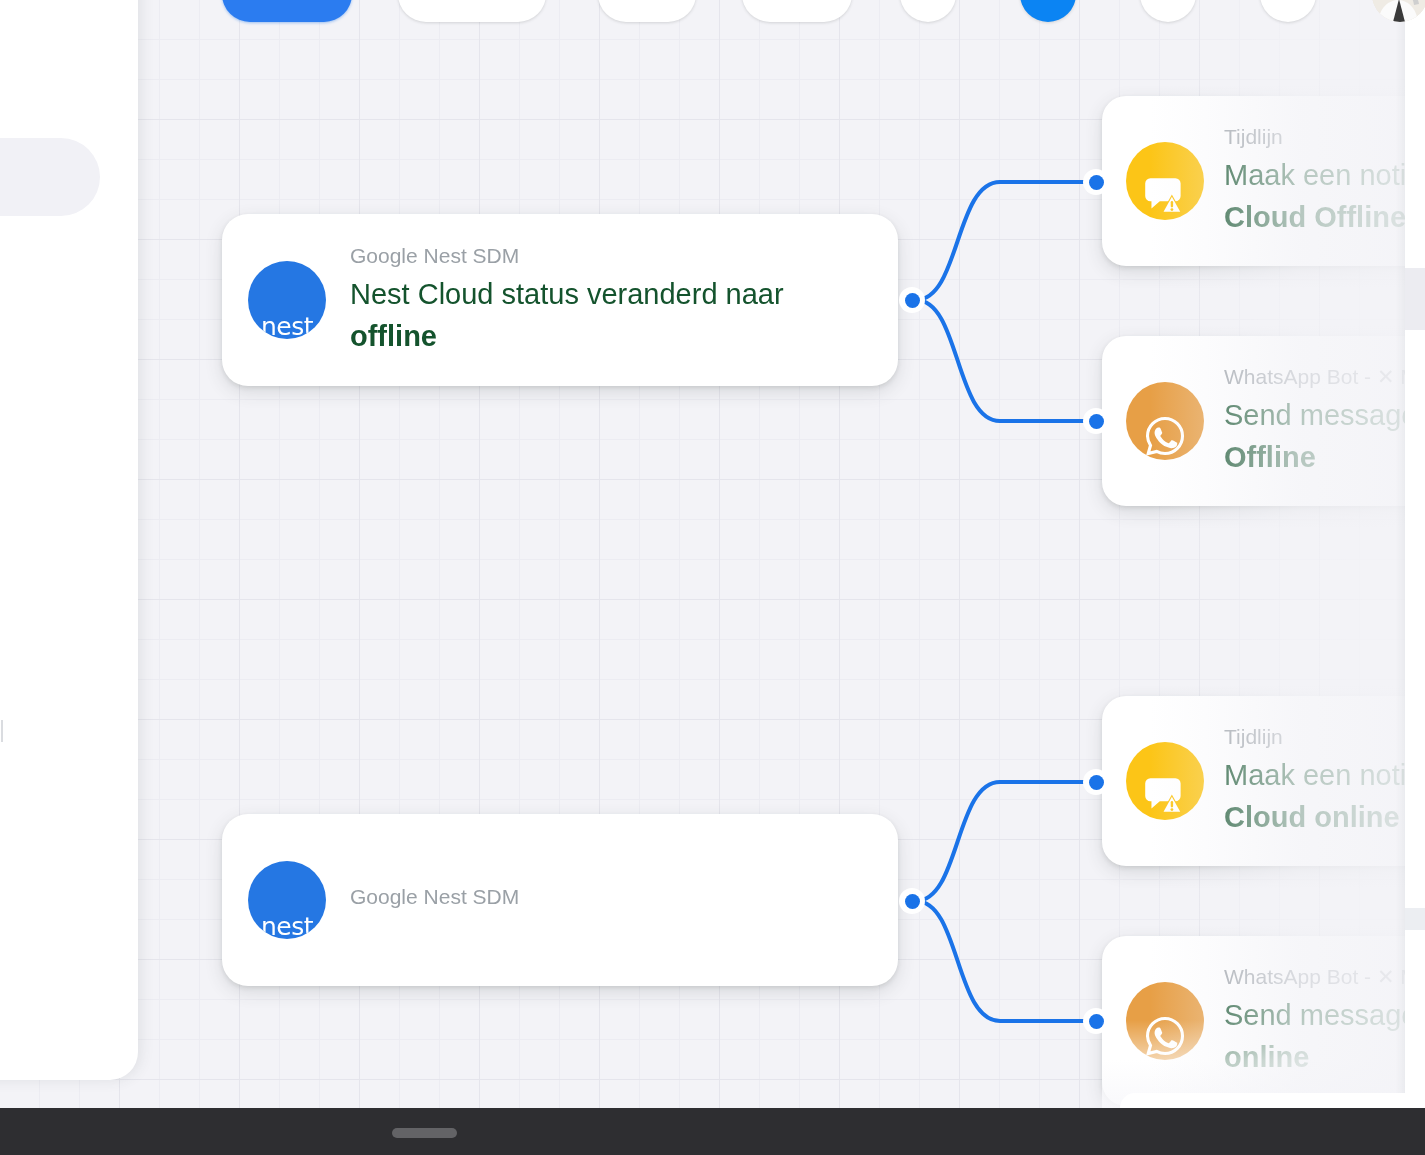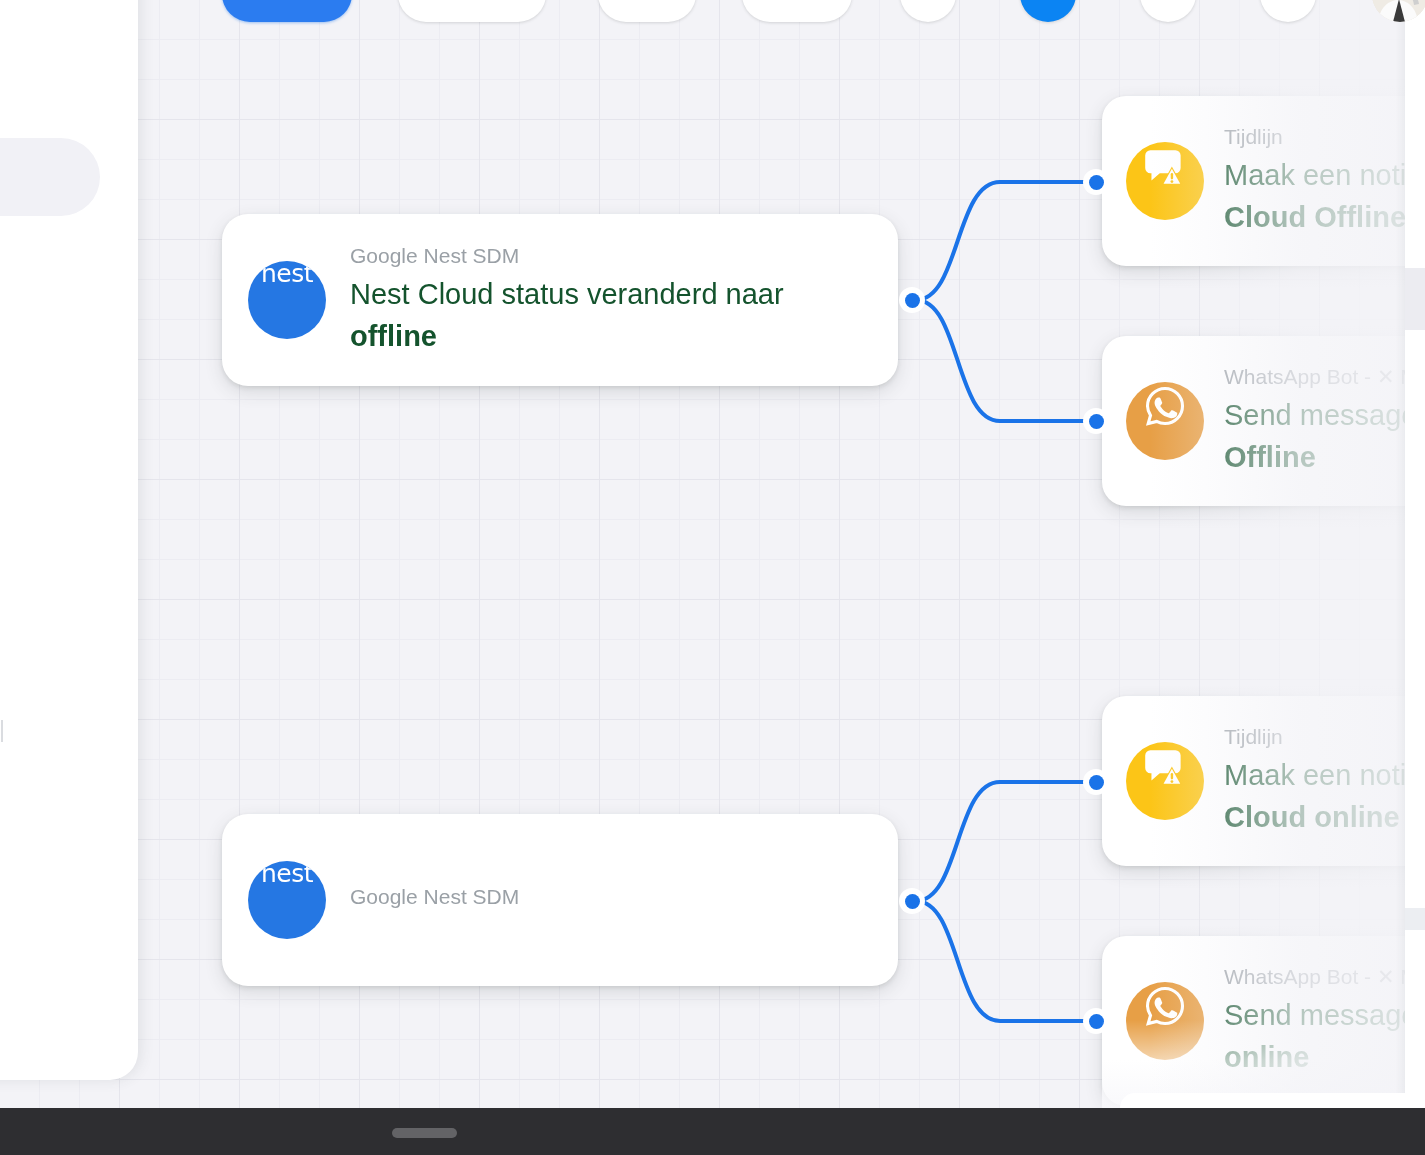"nest" .icon-circle { align-items: flex-start -> flex-end }
